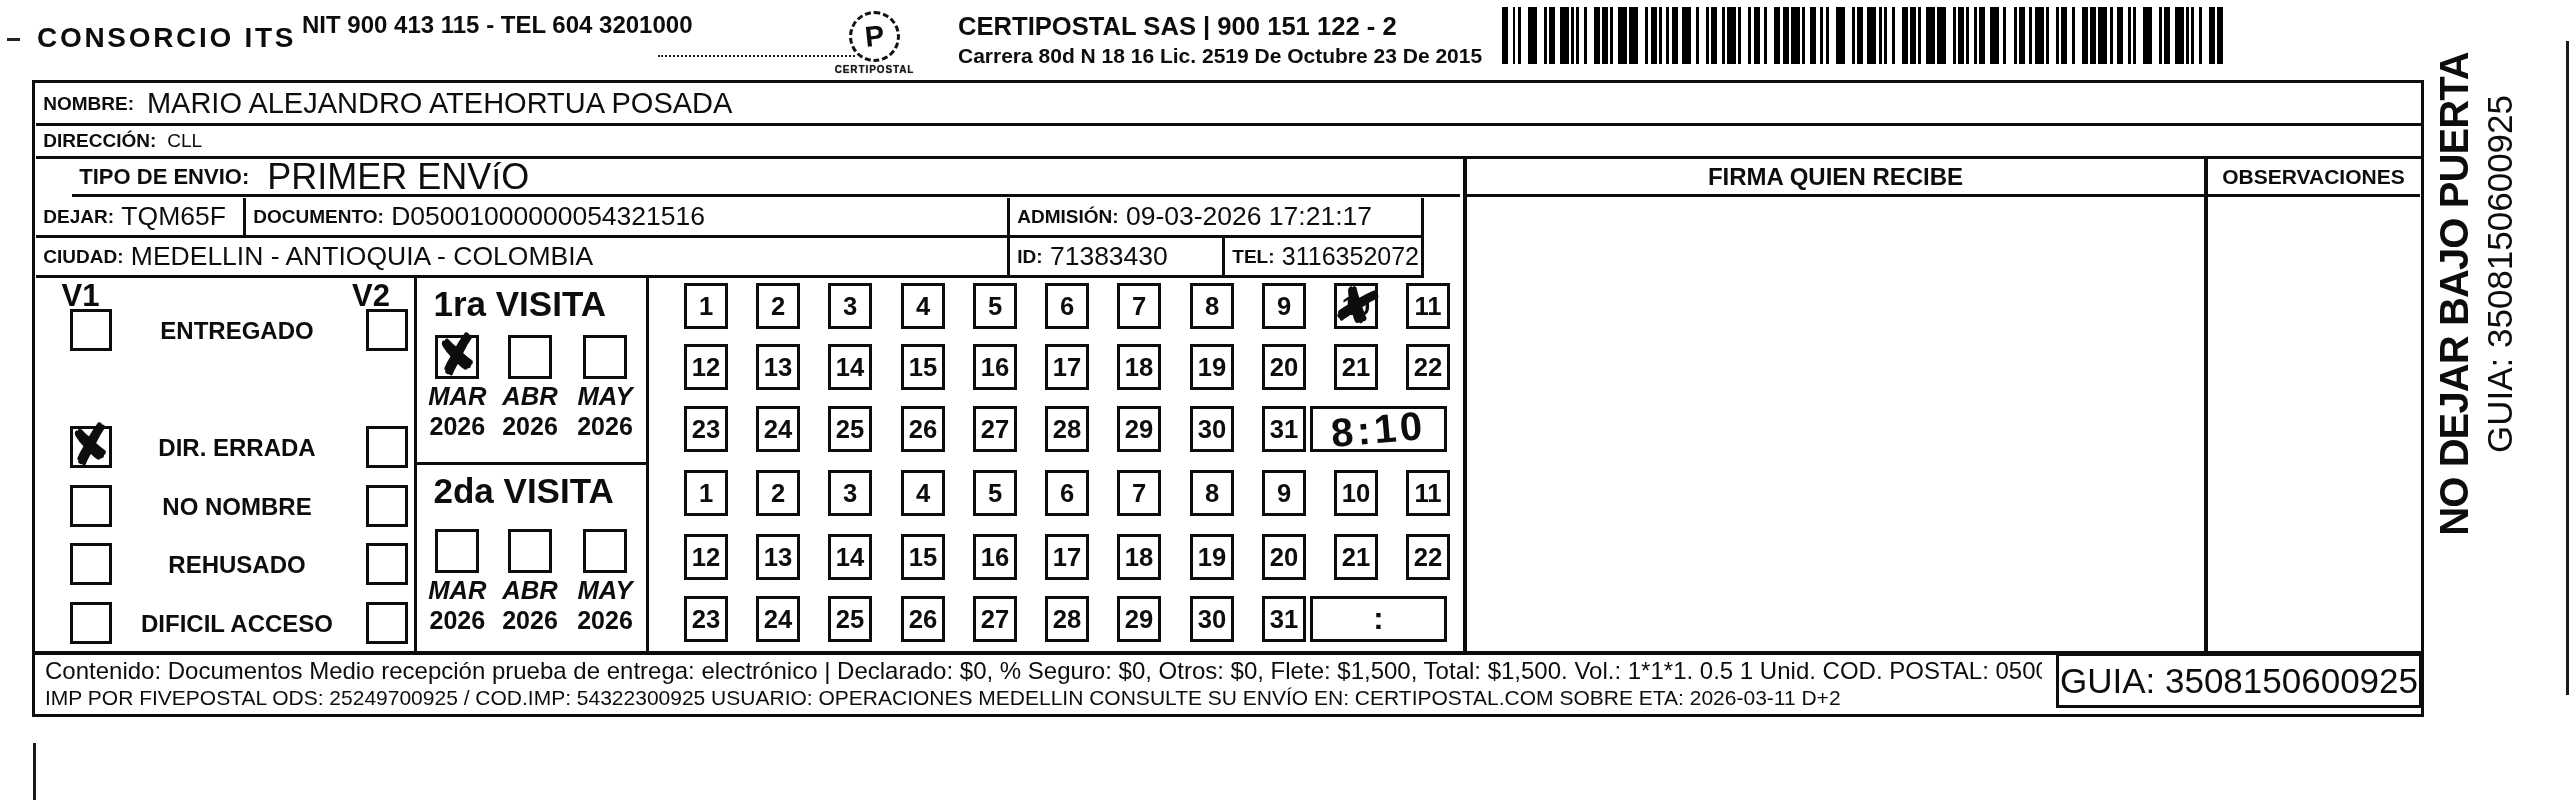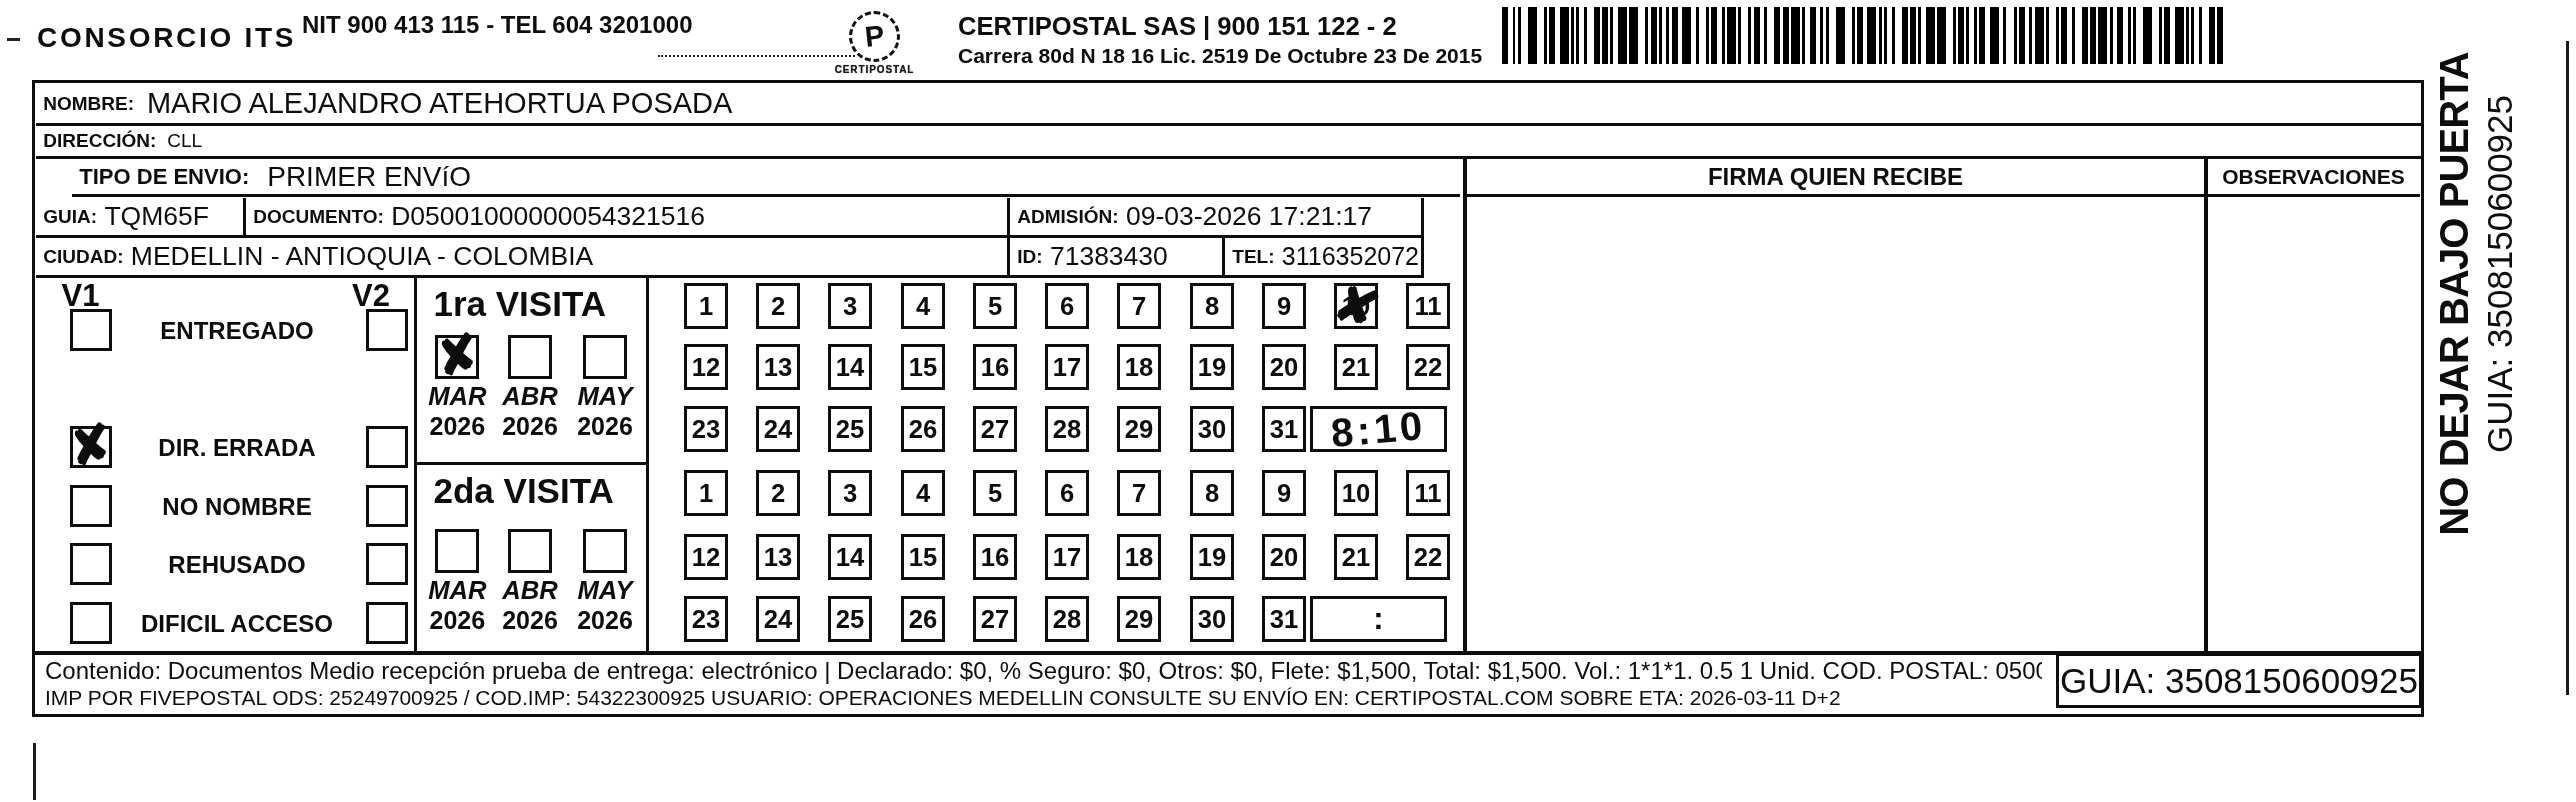"PRIMER ENVíO" .tipo-row .val { font-size: 28px -> 36px }
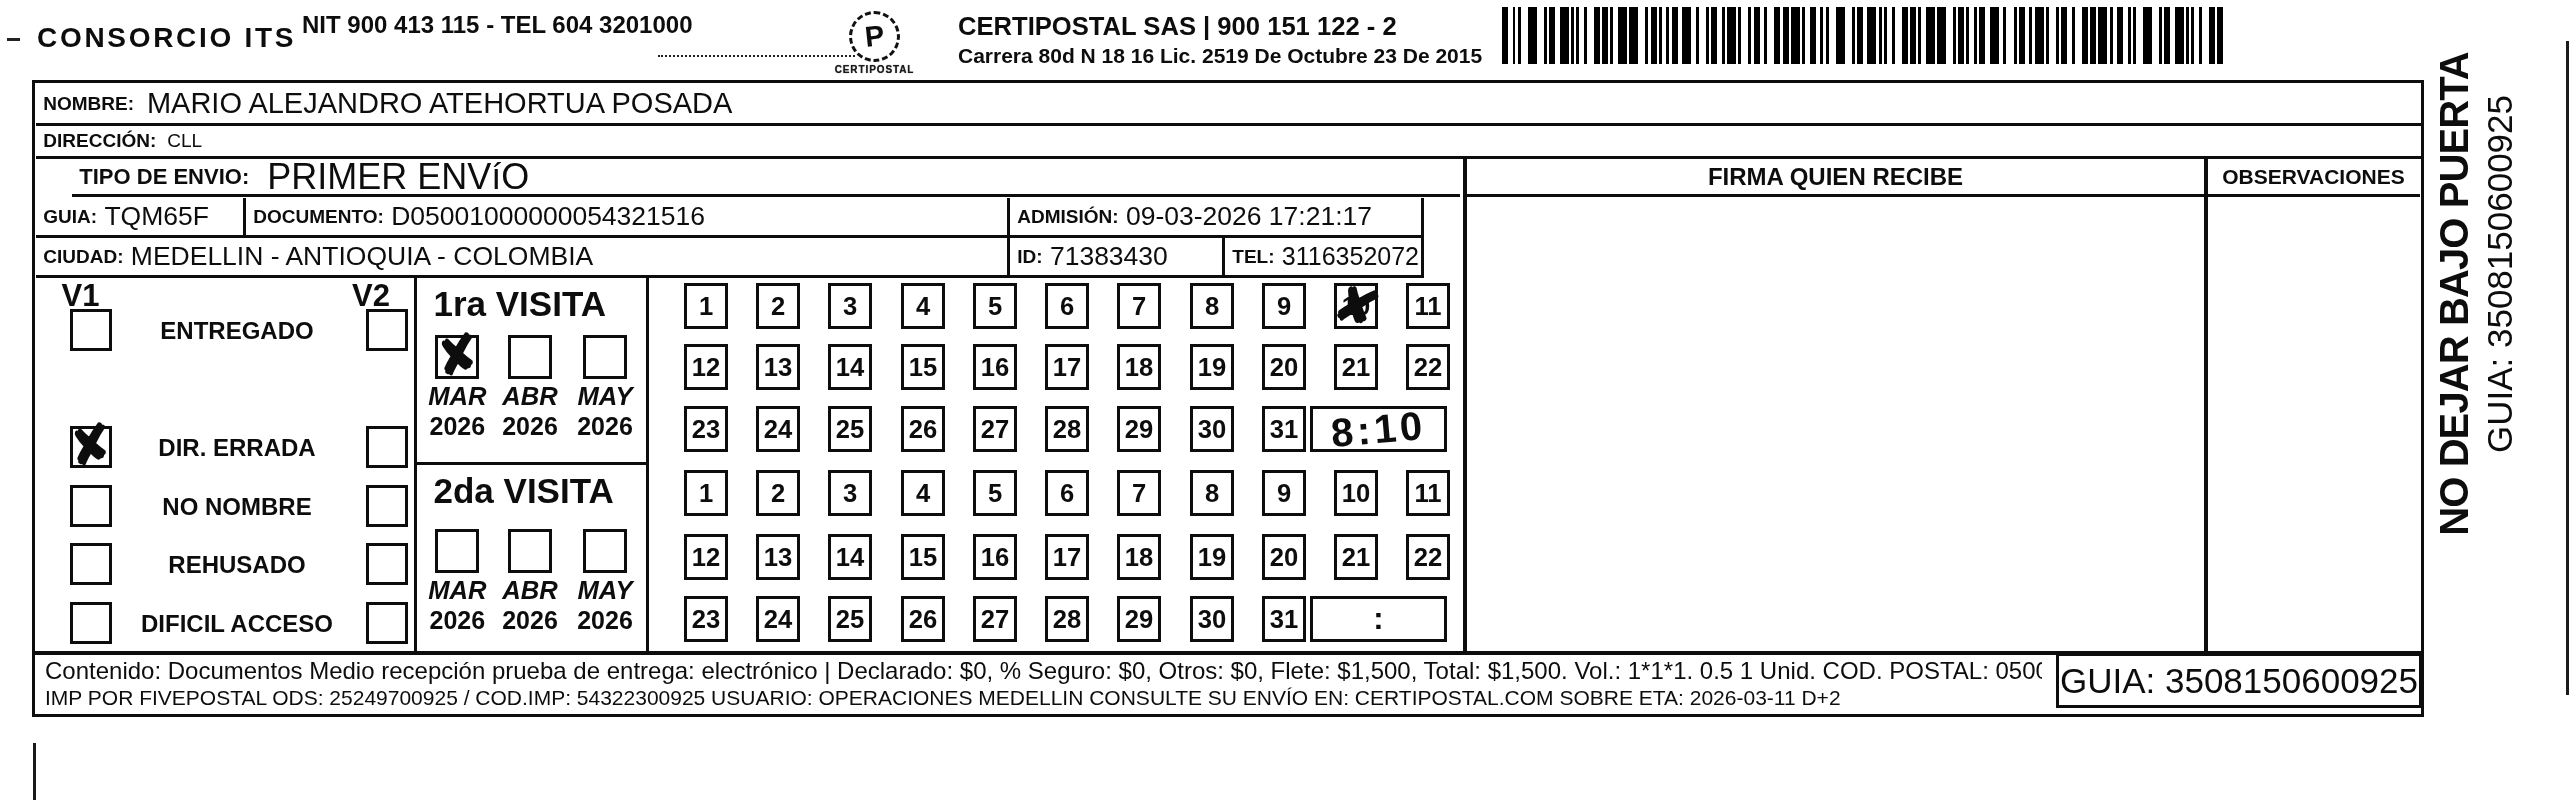"GUIA:" span.lbl { text: GUIA -> DEJAR }
